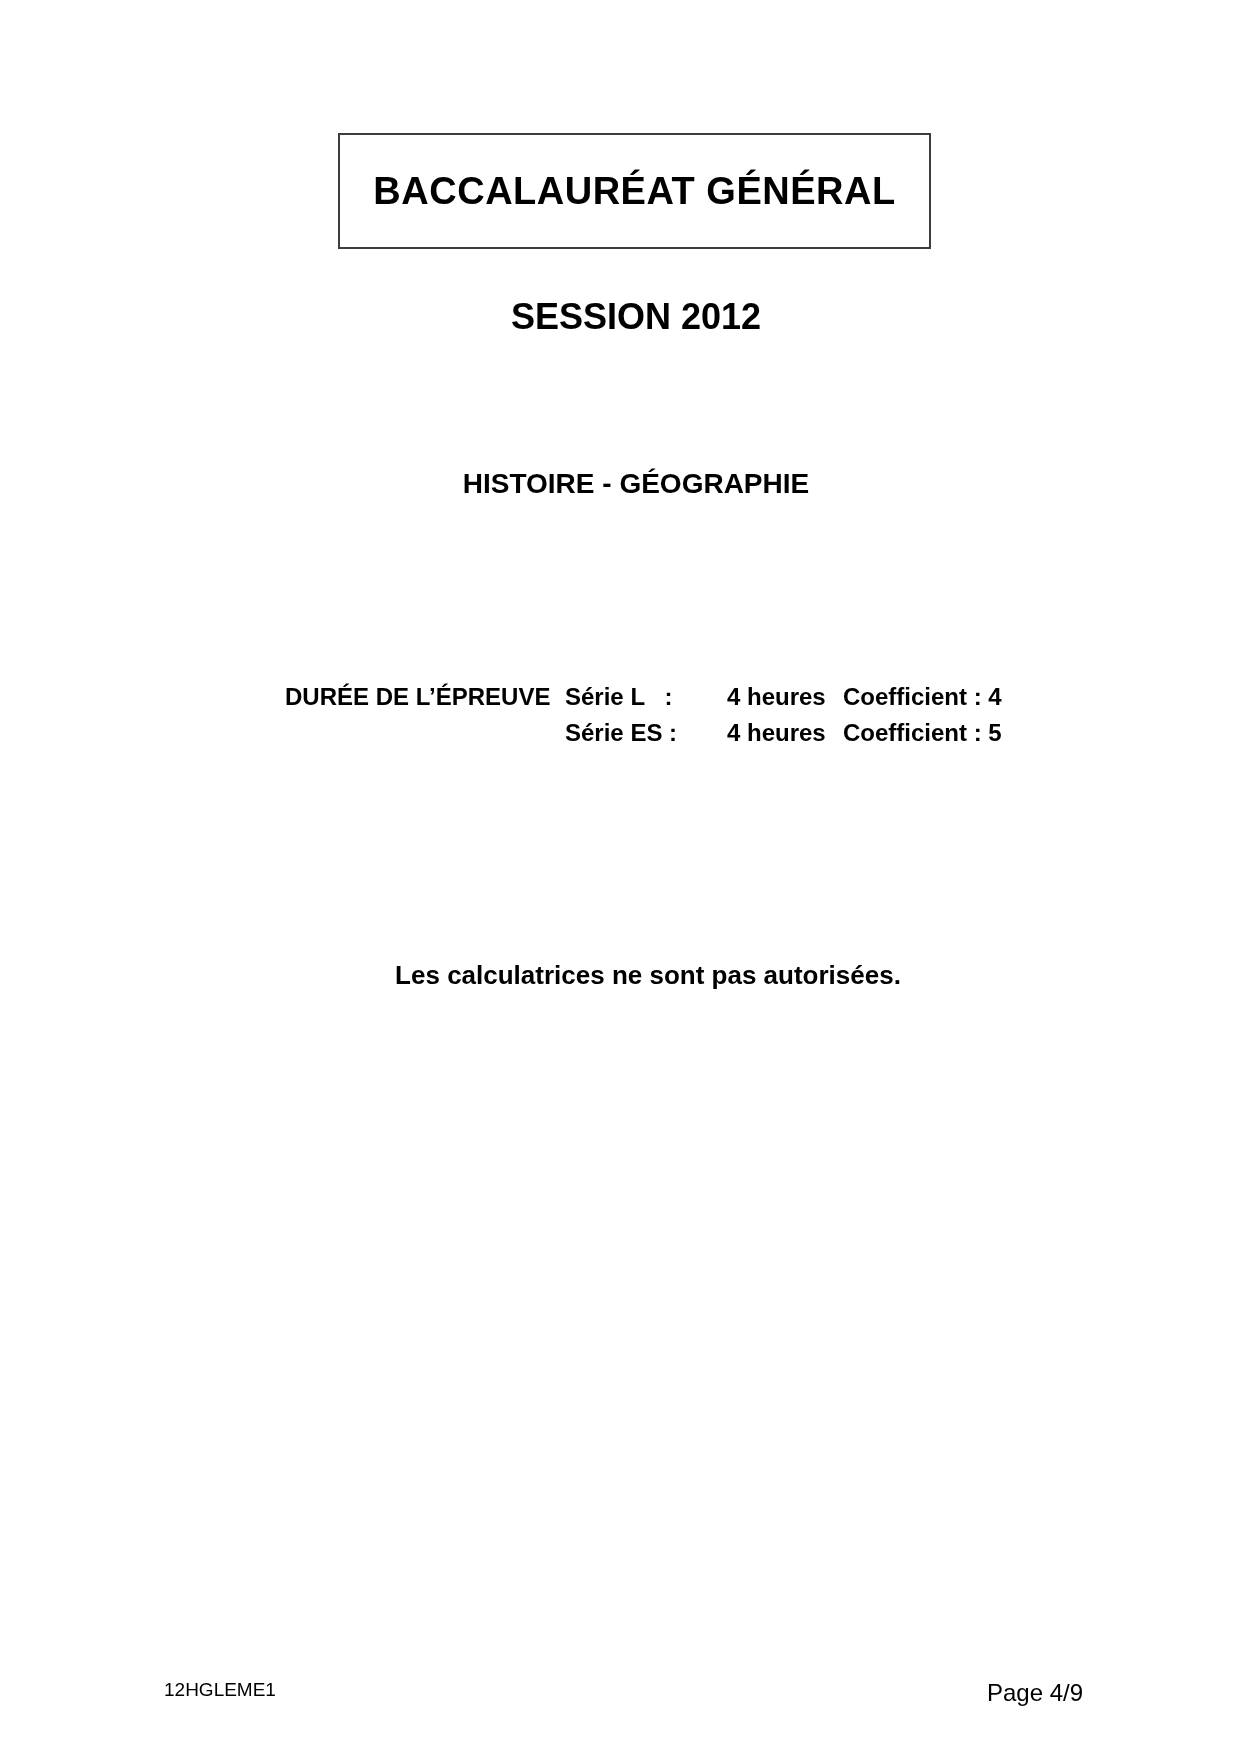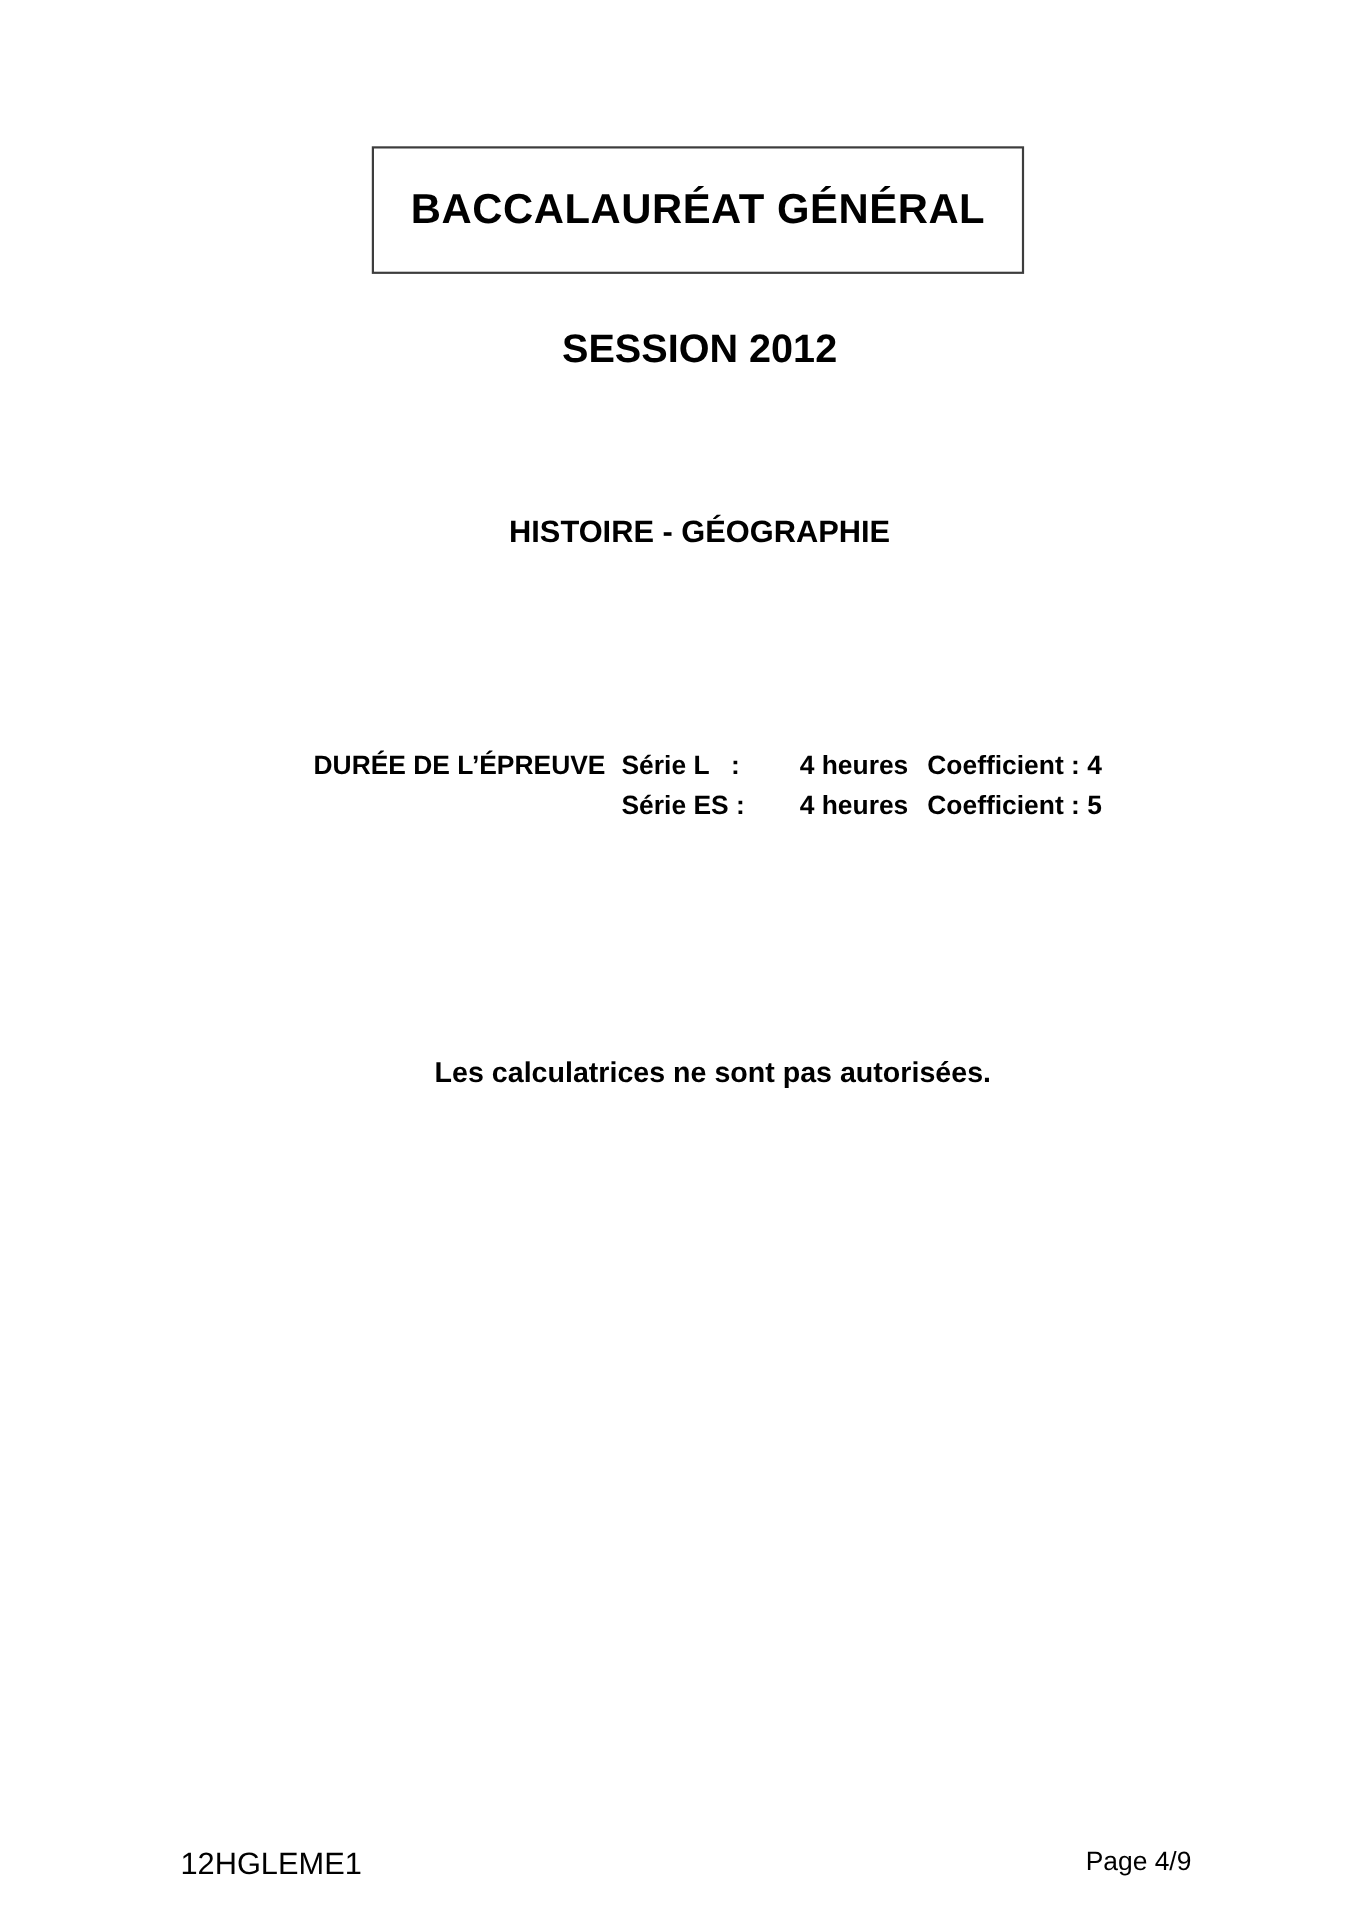"12HGLEME1" .footer-reference { font-size: 28px -> 19px }
